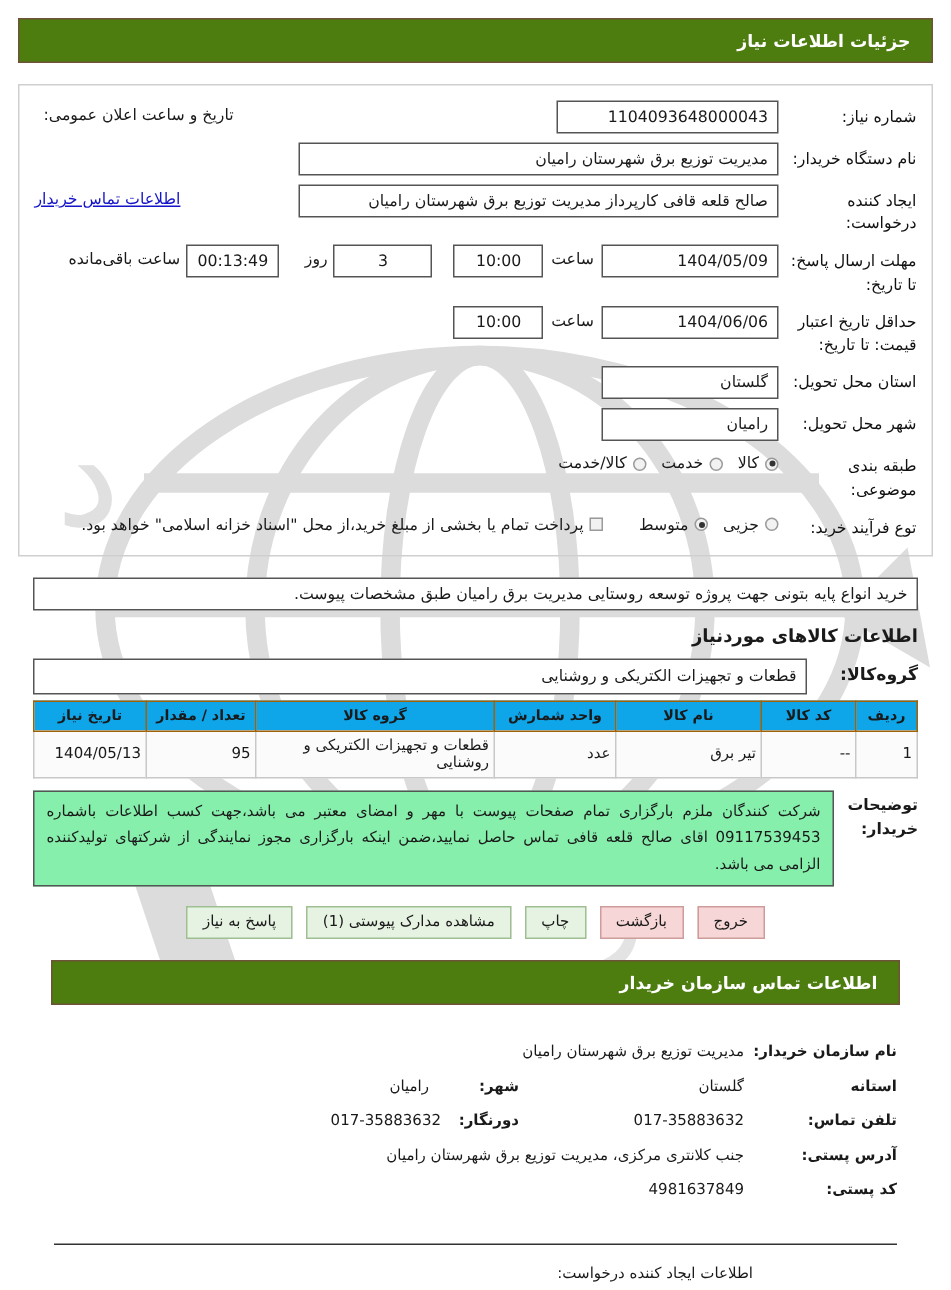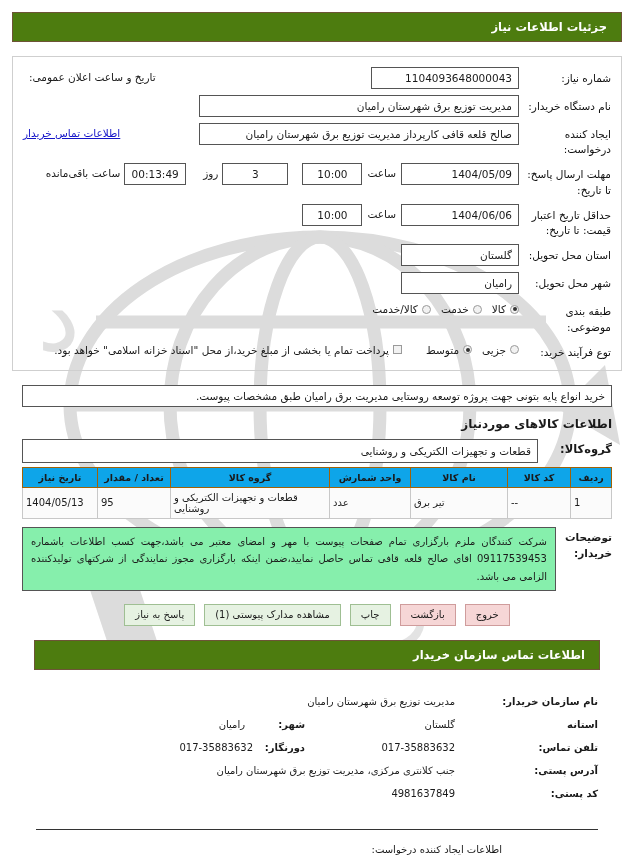"1404/05/13" table.items td { text-align: left -> right }
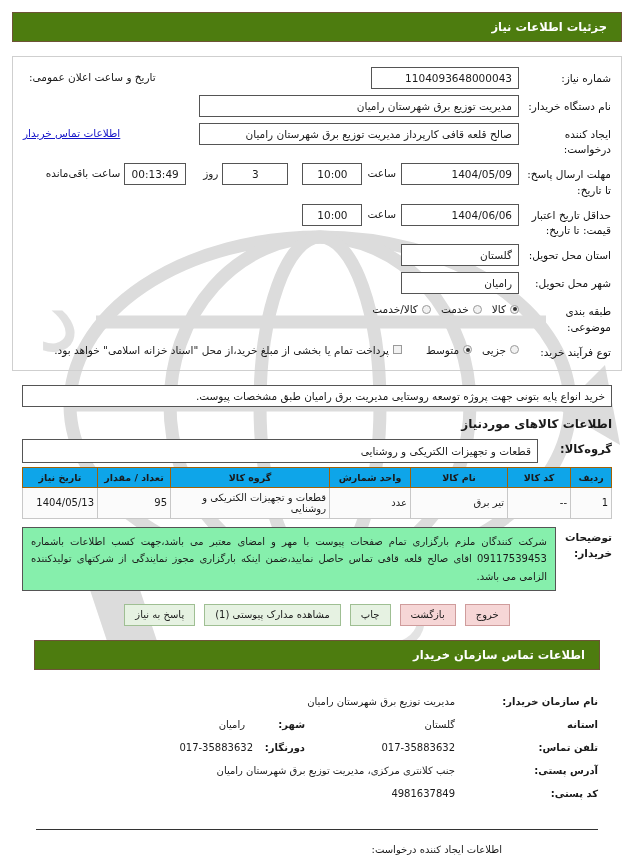"نام سازمان خریدار:" .ckey { margin-left: 41px -> none }
